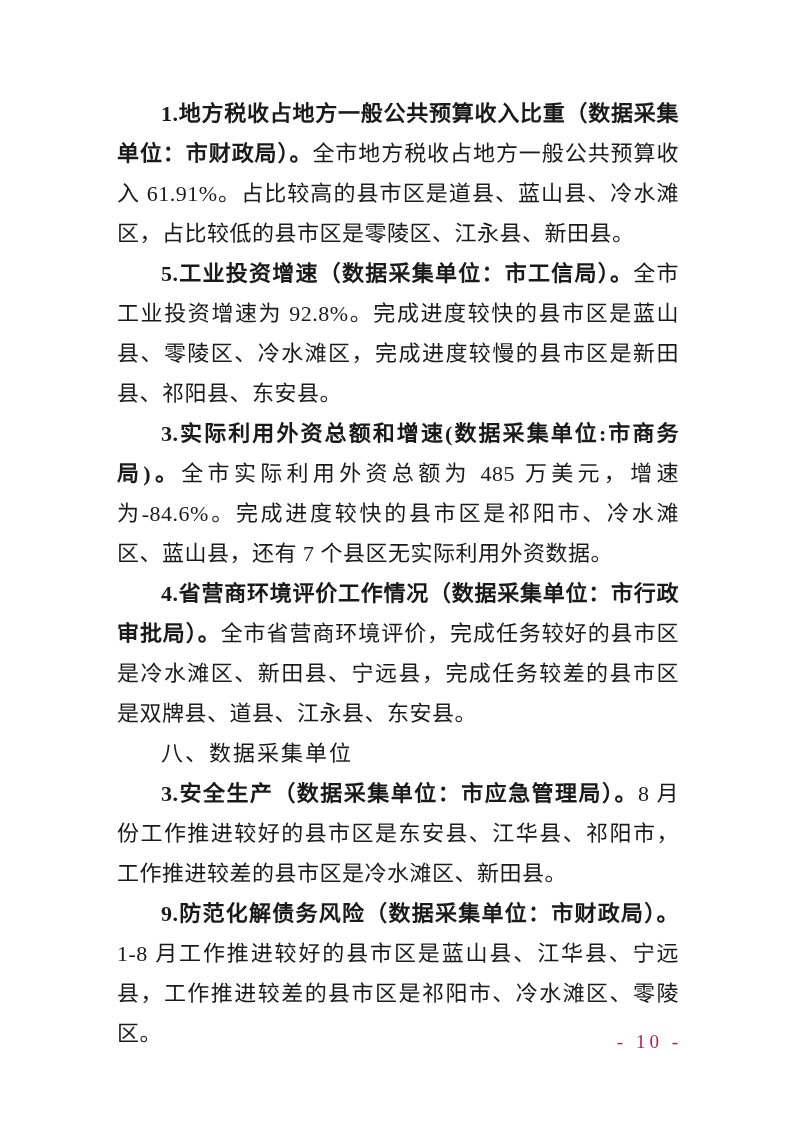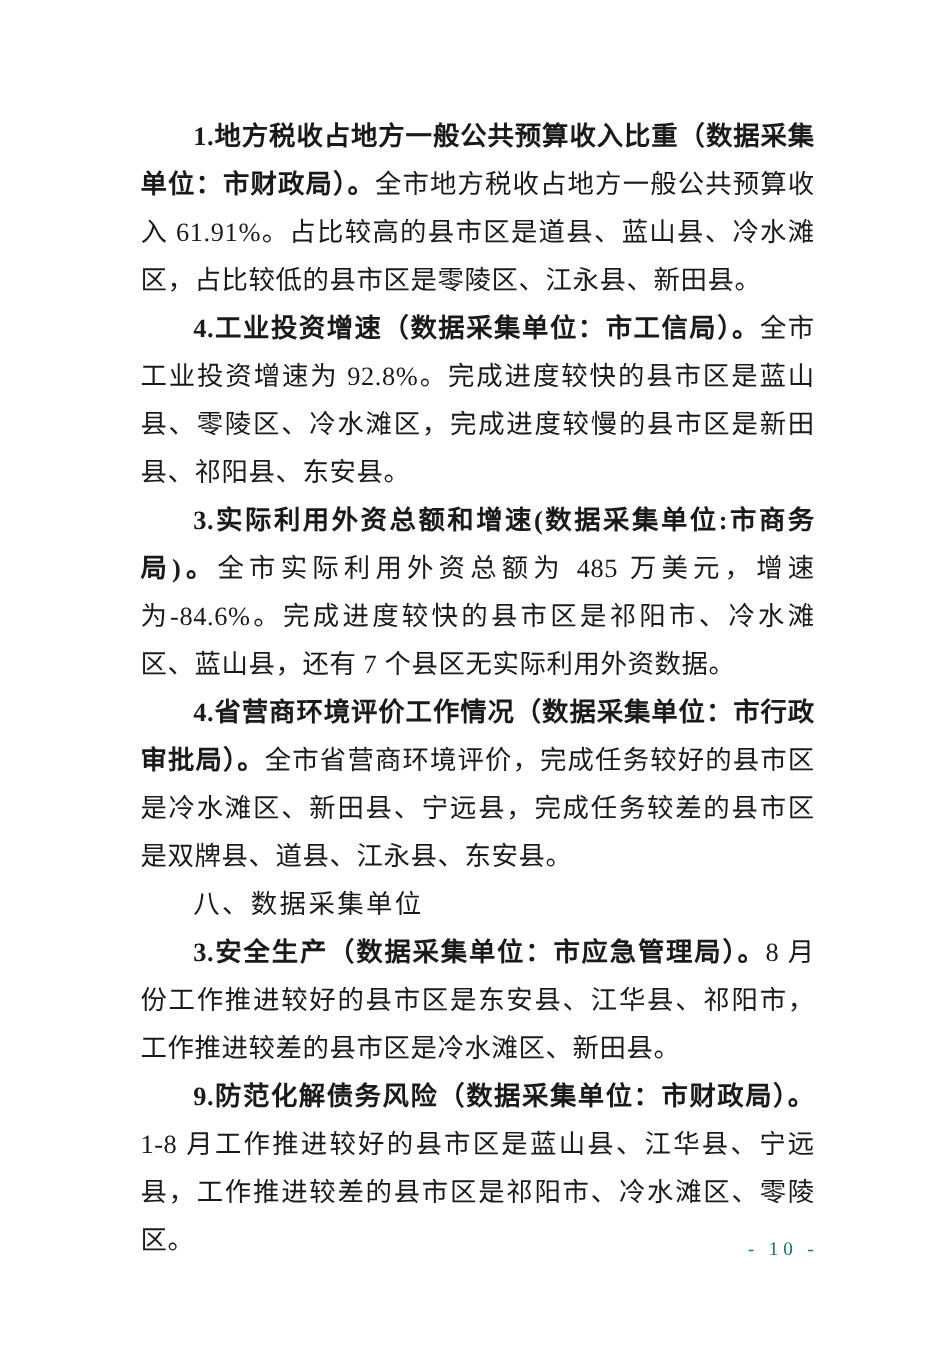"4.工业投资增速（数据采集单位：市工信局）。" b.lead { text: 4 -> 5 }
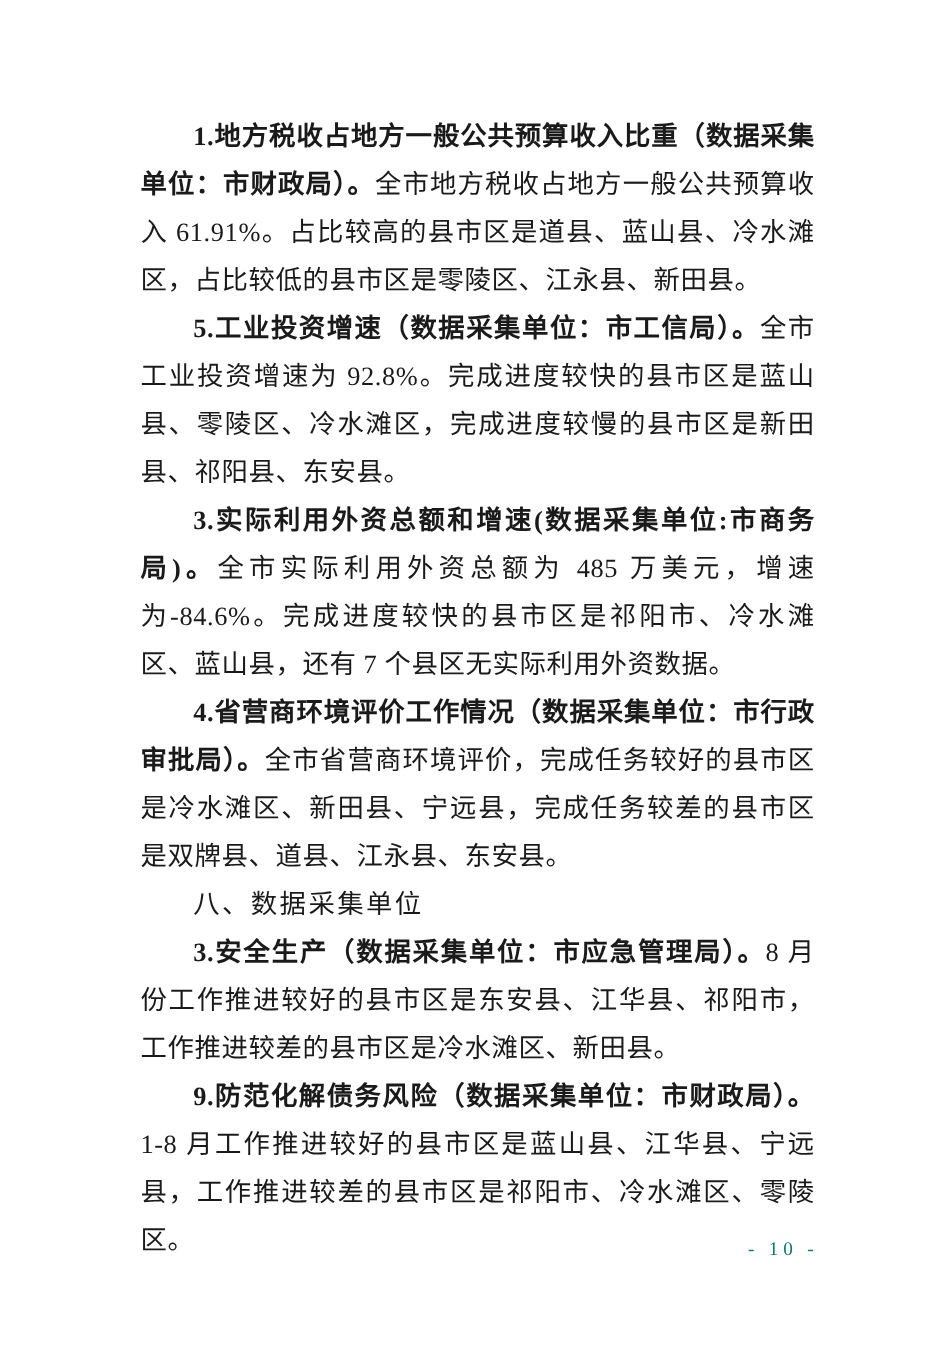"- 10 -" .page-number { color: #0f766e -> #be185d; font-size: 16px -> 19px }
